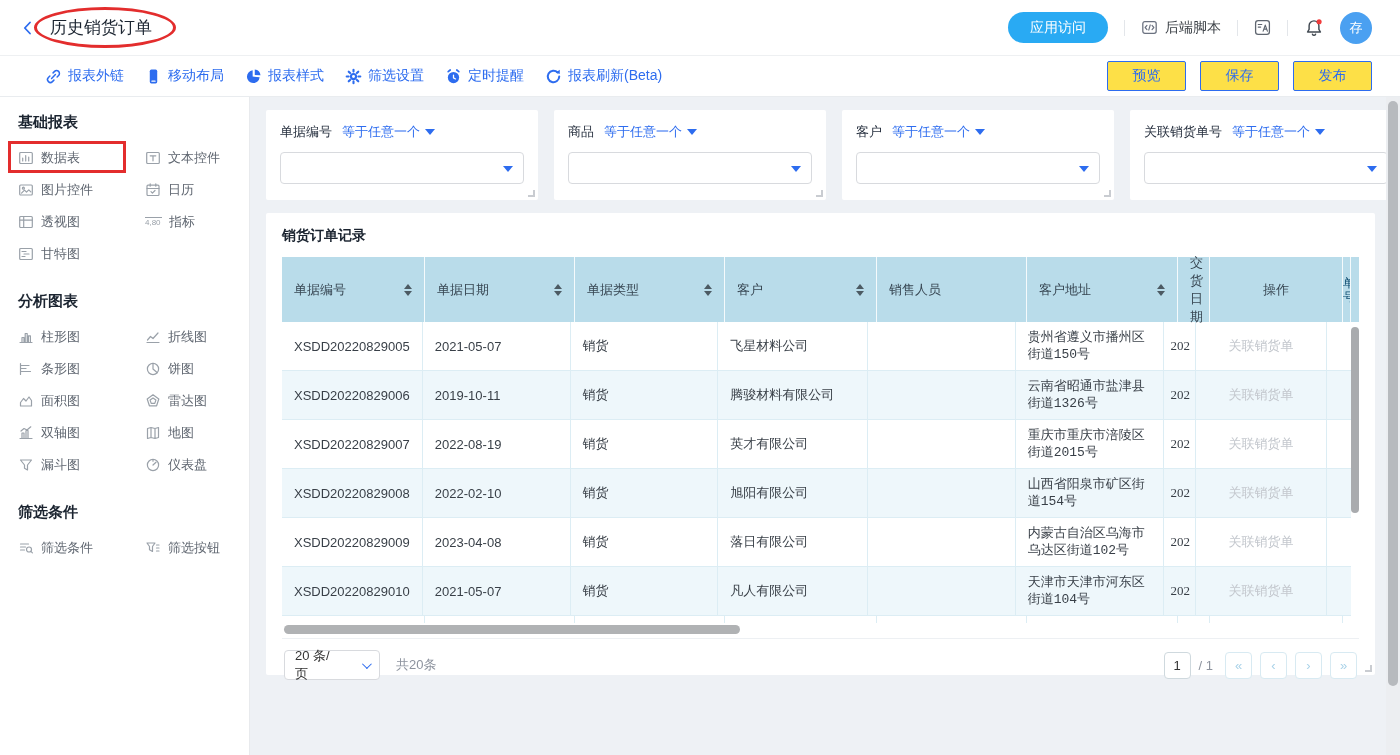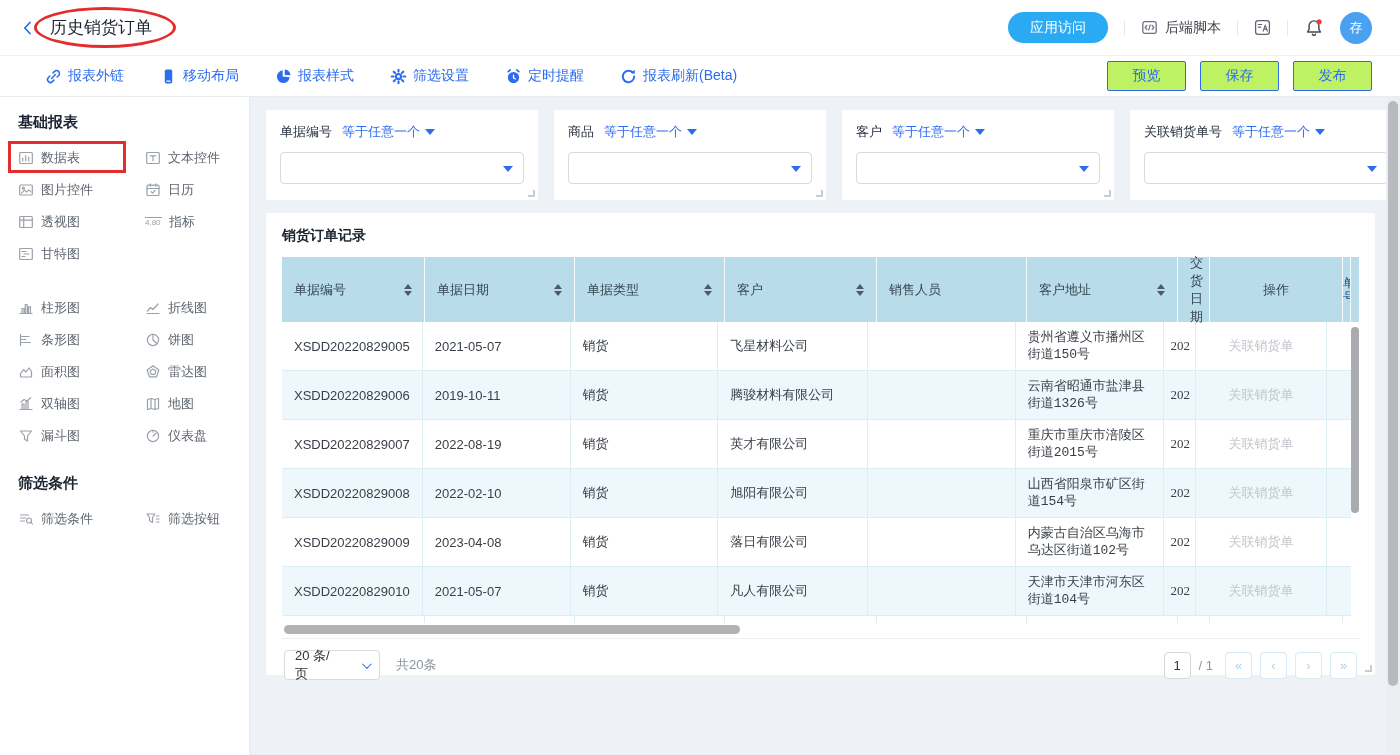"报表外链" .tool-items { gap: 36px -> 21px }
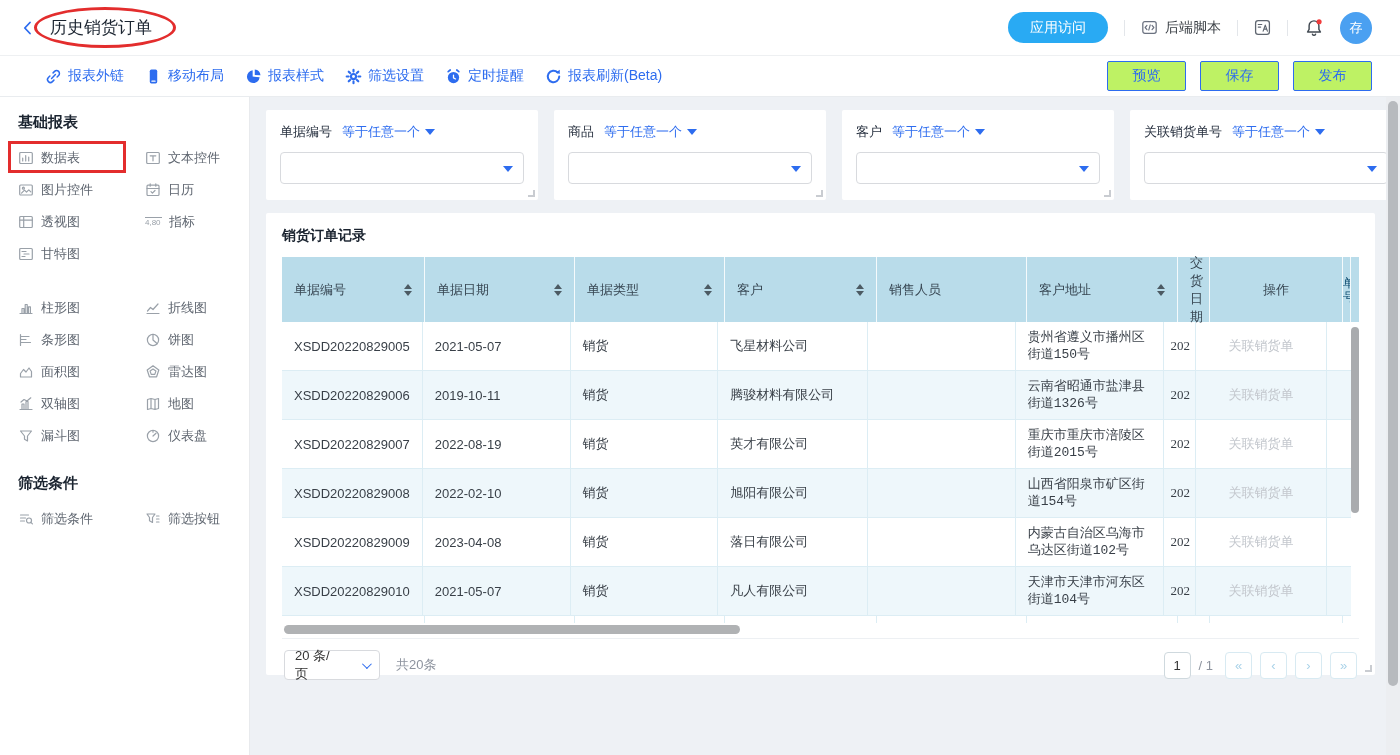"预览" .ol-btn { background: #bef264 -> #fde047 }
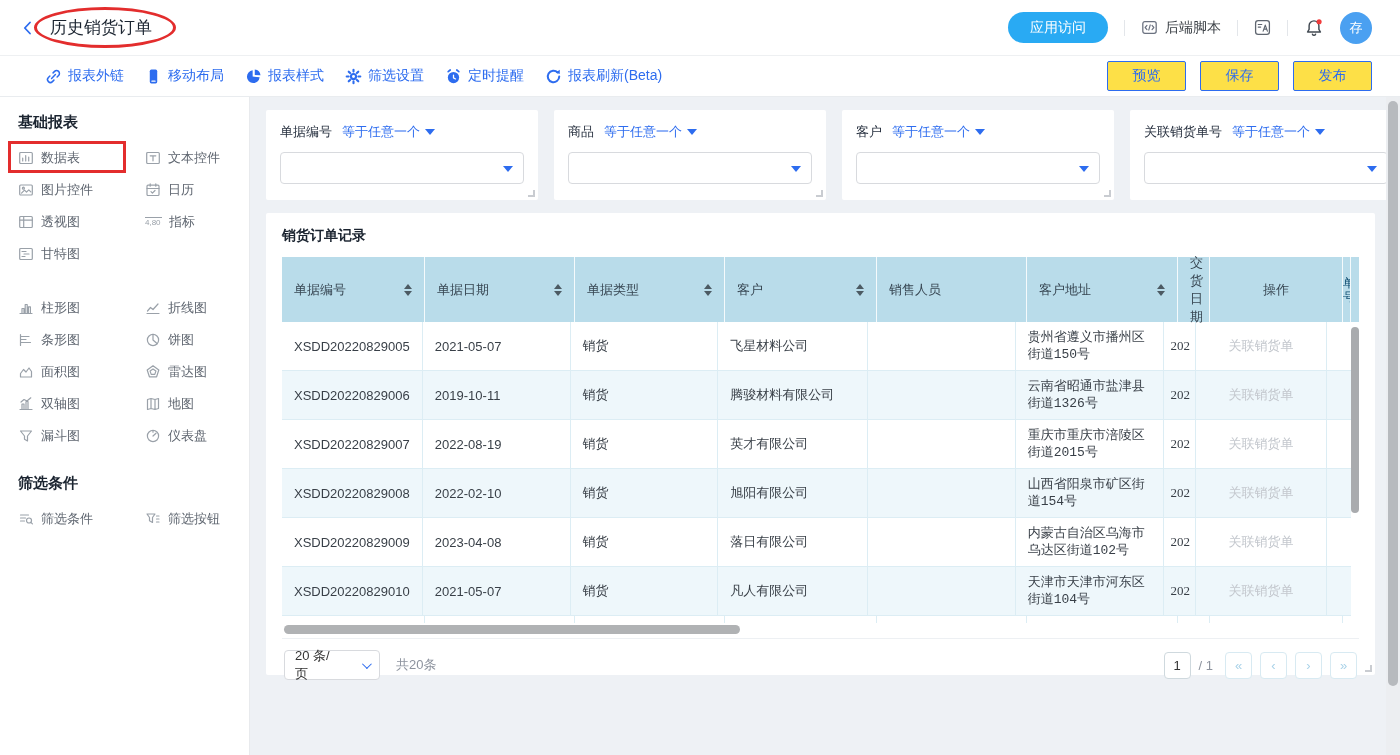"分析图表" div.sec-title { html: none -> <div>分析图表</div> }
